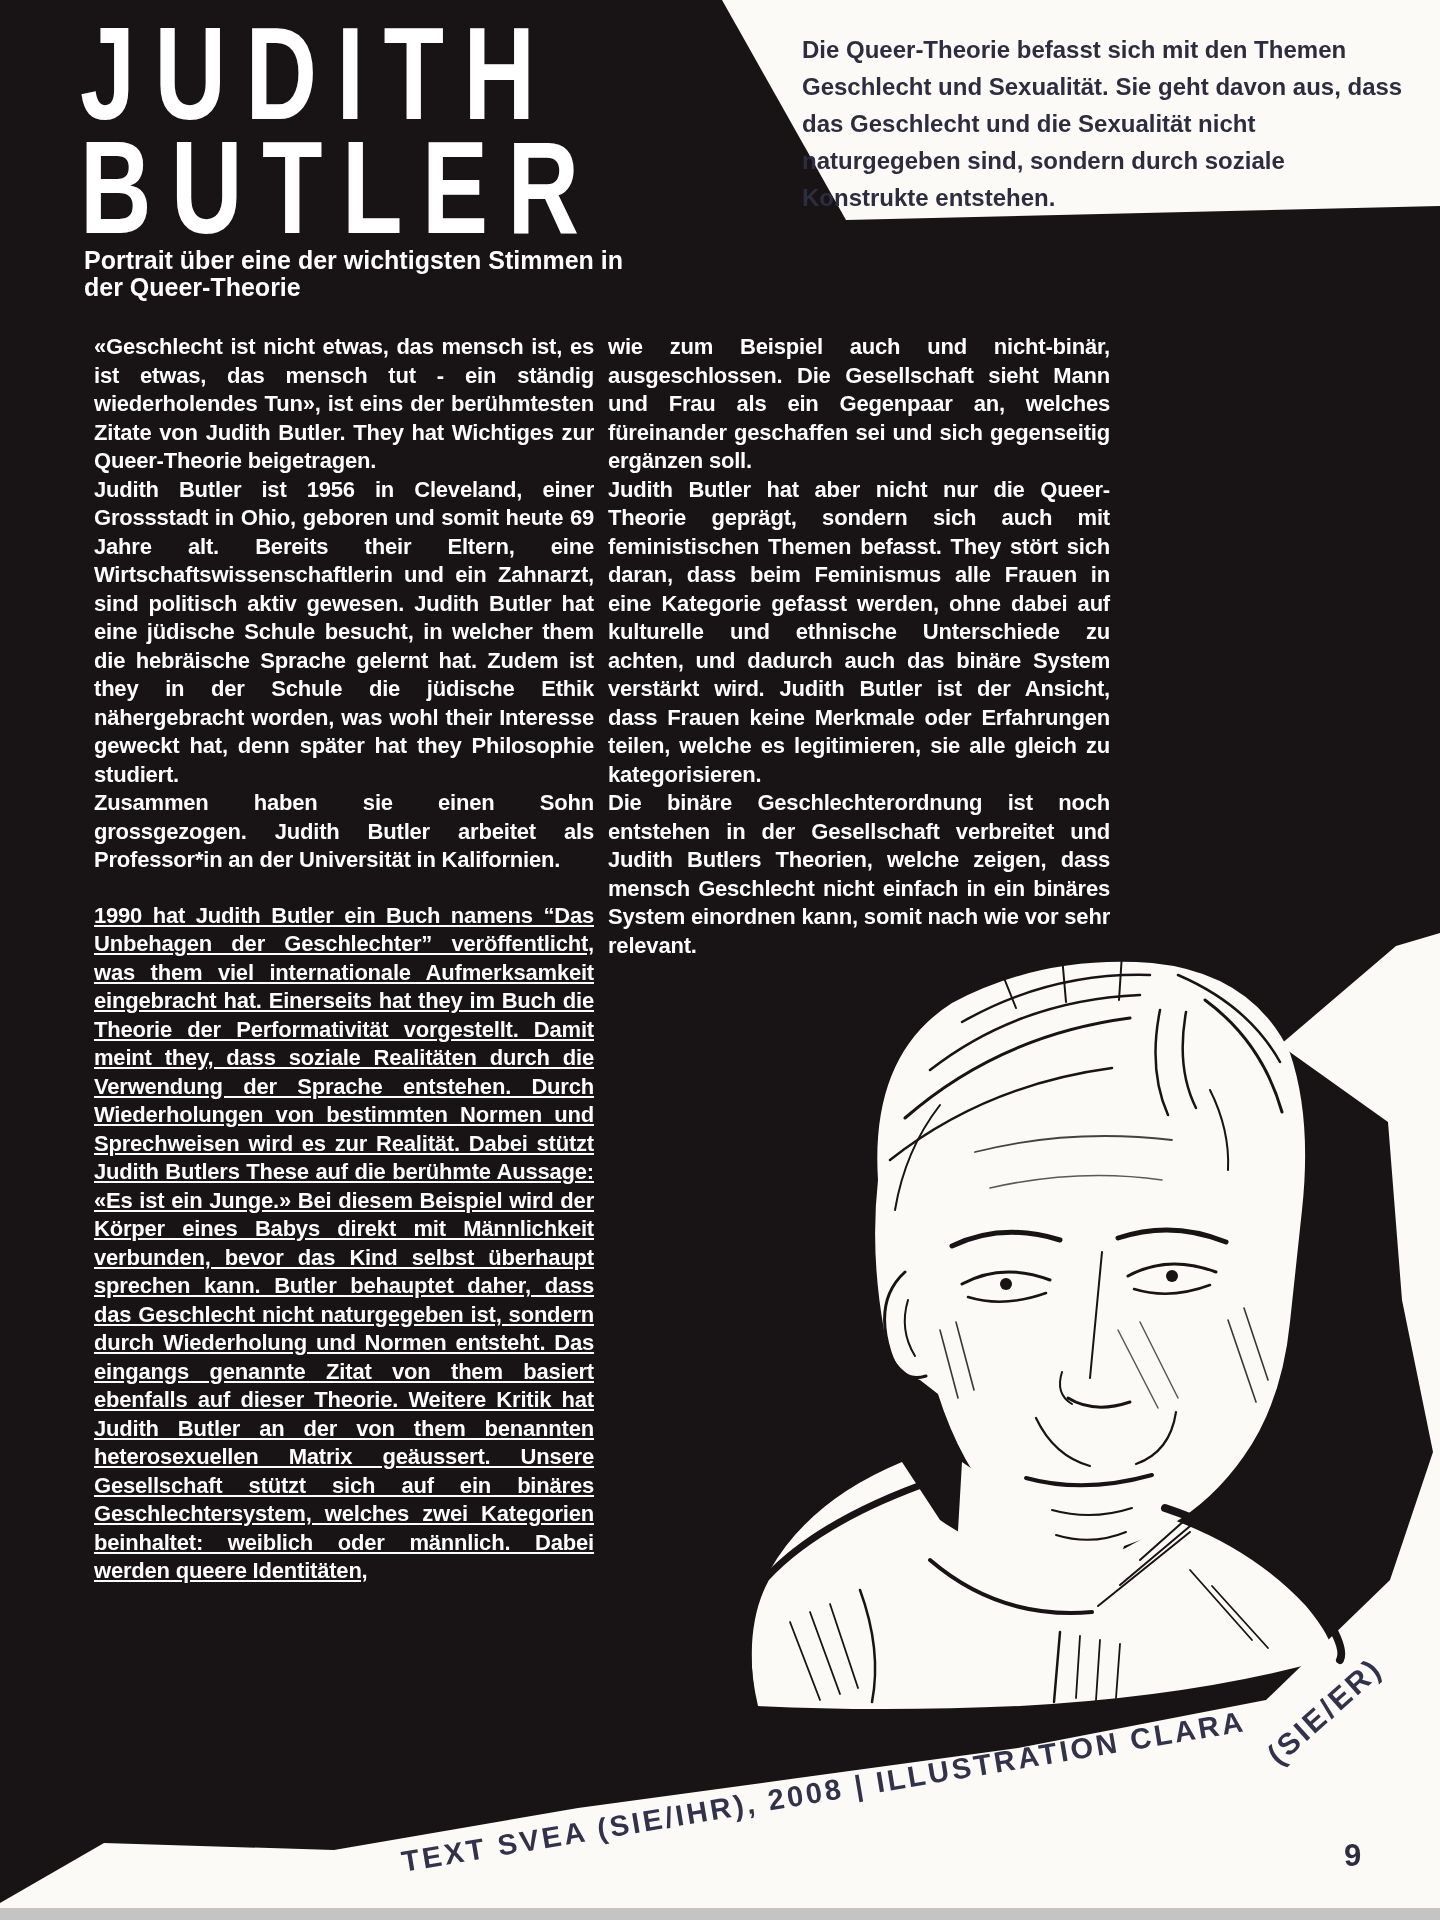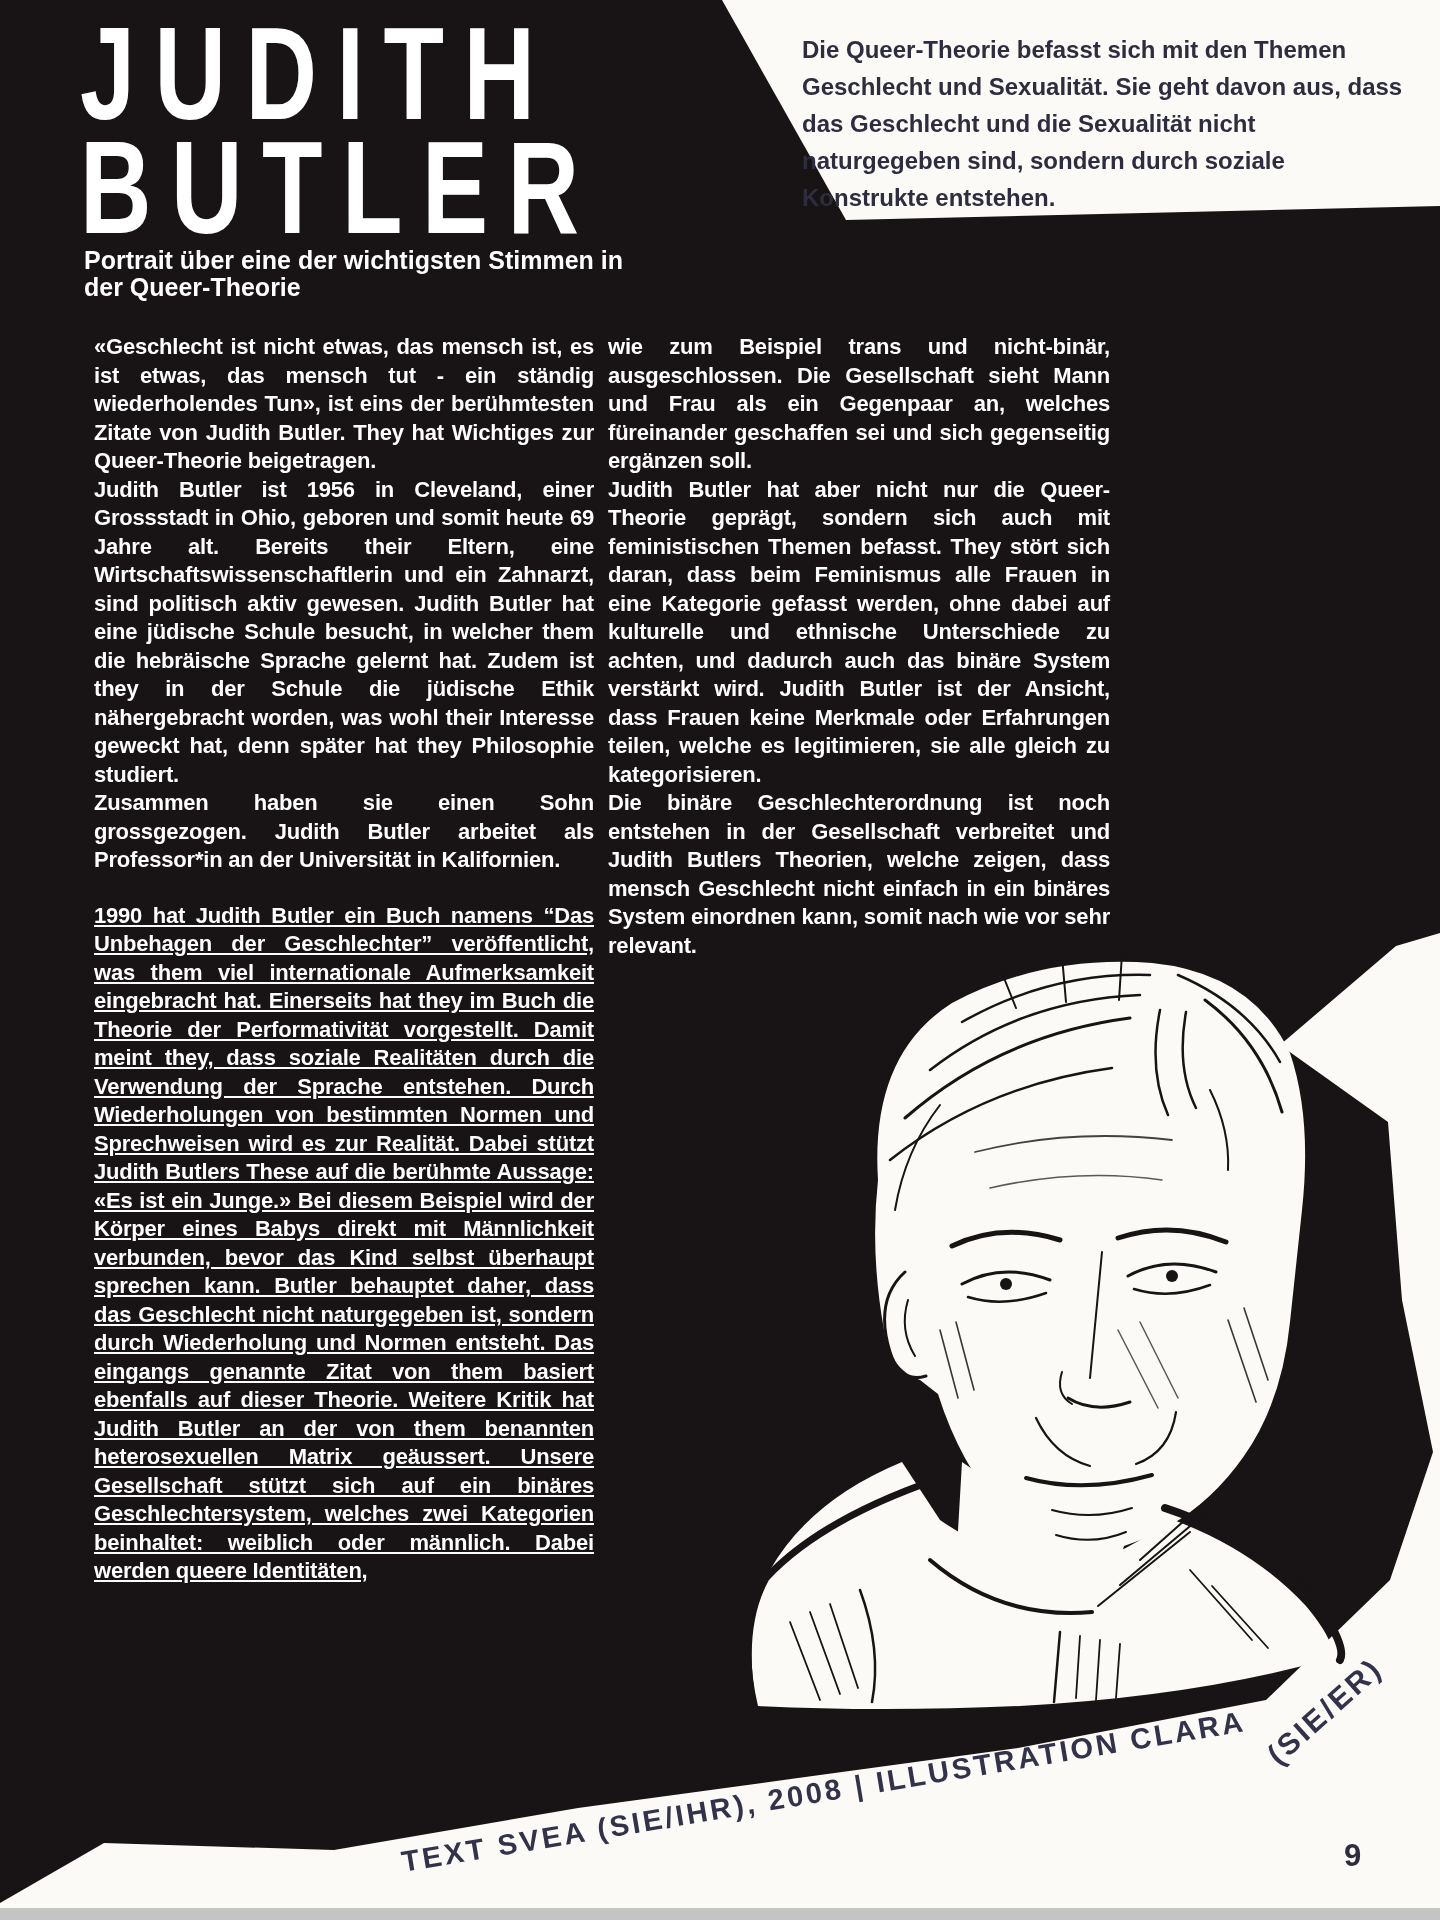"wie zum Beispiel trans und" p { text: trans -> auch }
